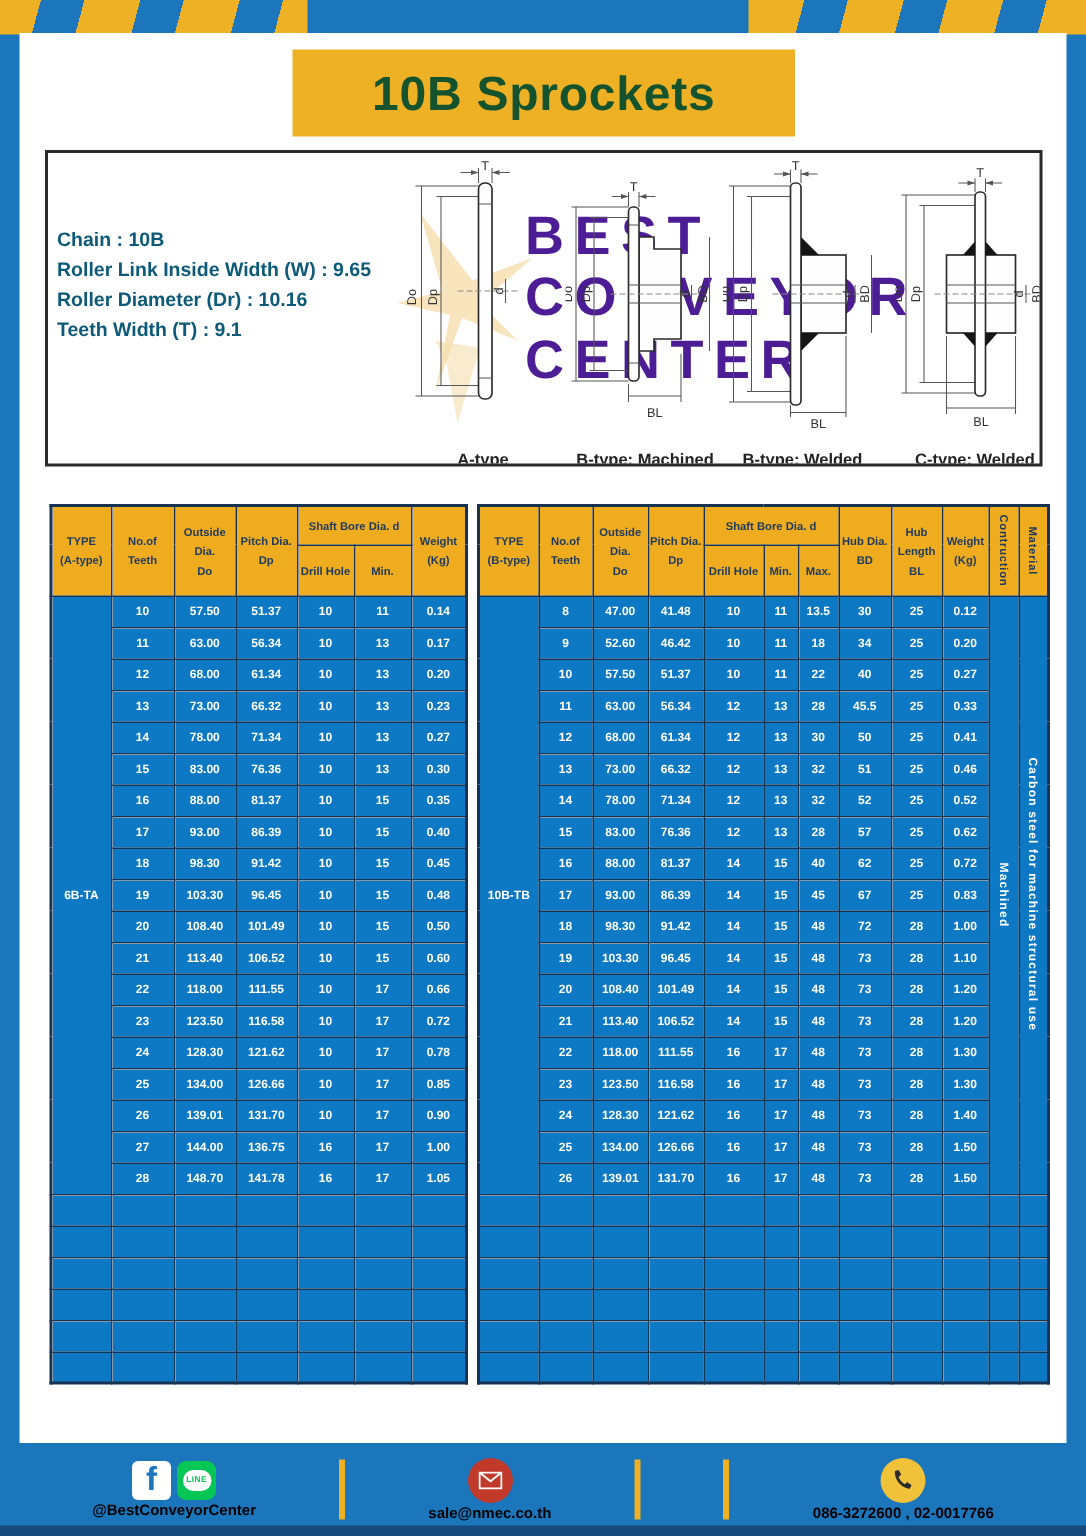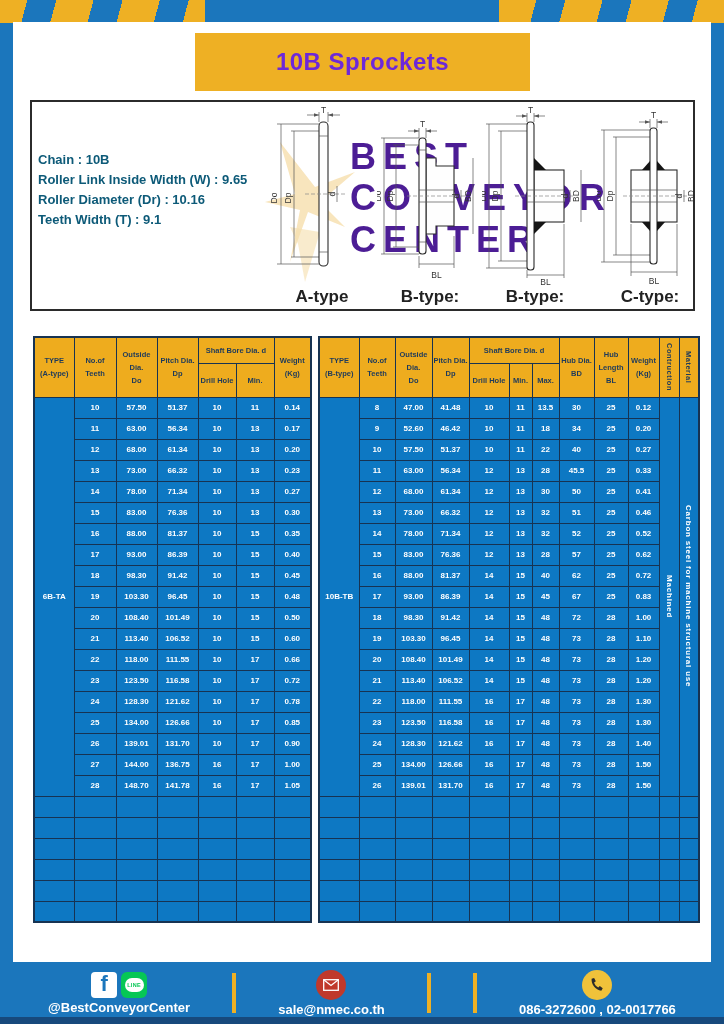"10B Sprockets" .title-banner h1 { color: #6d28d9 -> #14532d; font-size: 24px -> 32px }
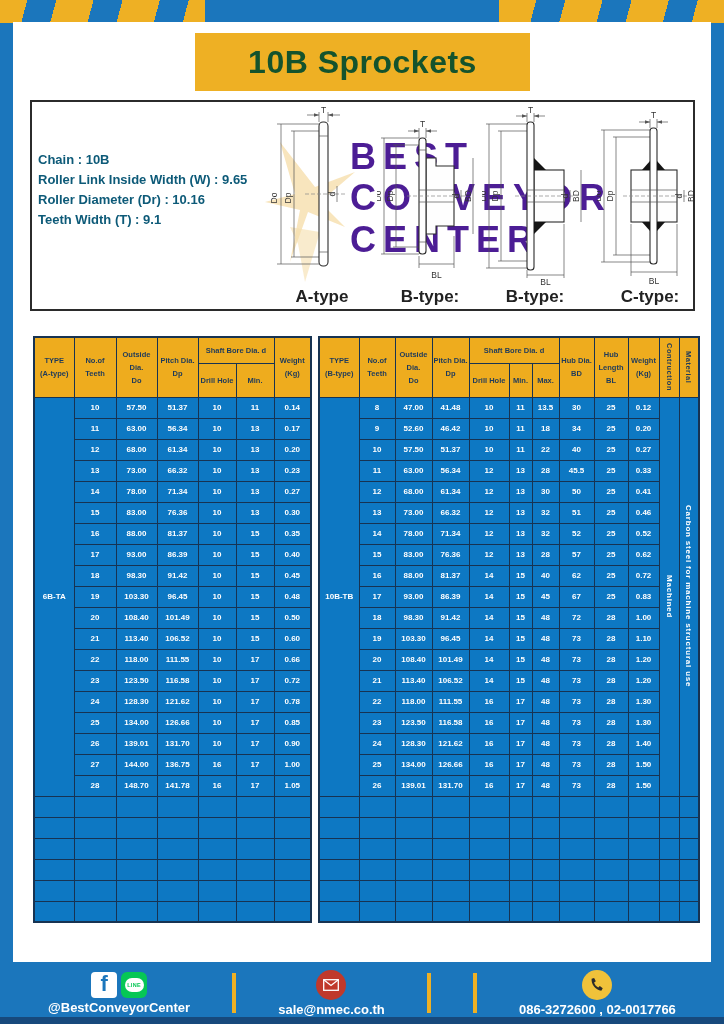"A-type" .diagram .dlabel { font-size: 17px -> 11px; margin-top: 1px -> 15px }
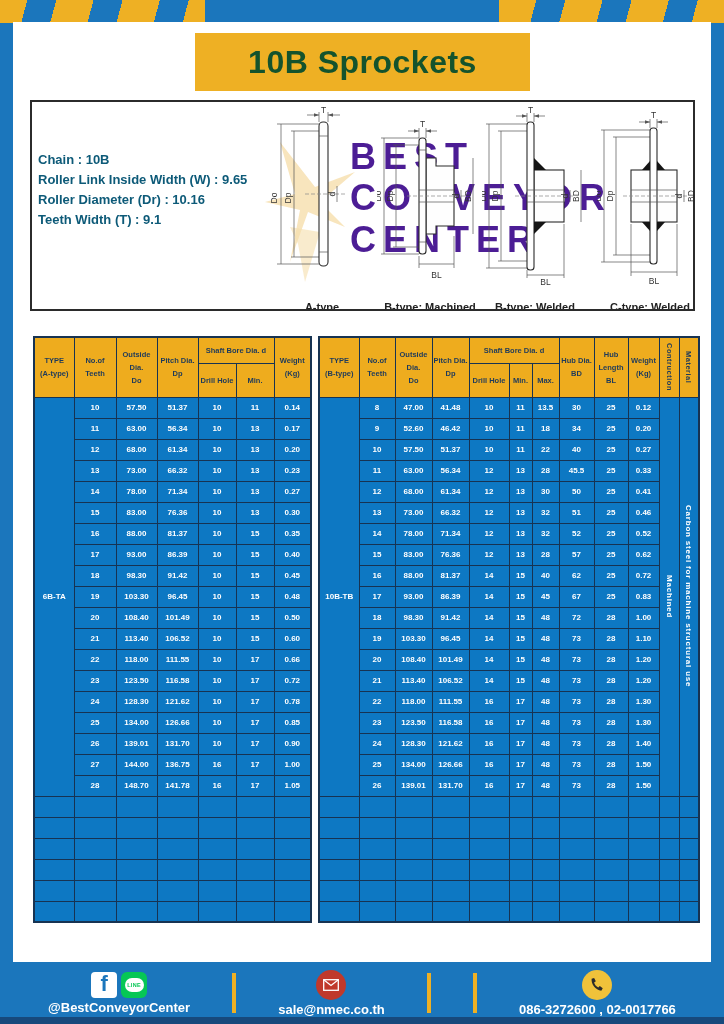"@BestConveyorCenter" .f-text { color: #ffffff -> #000000; font-size: 13px -> 10px }
